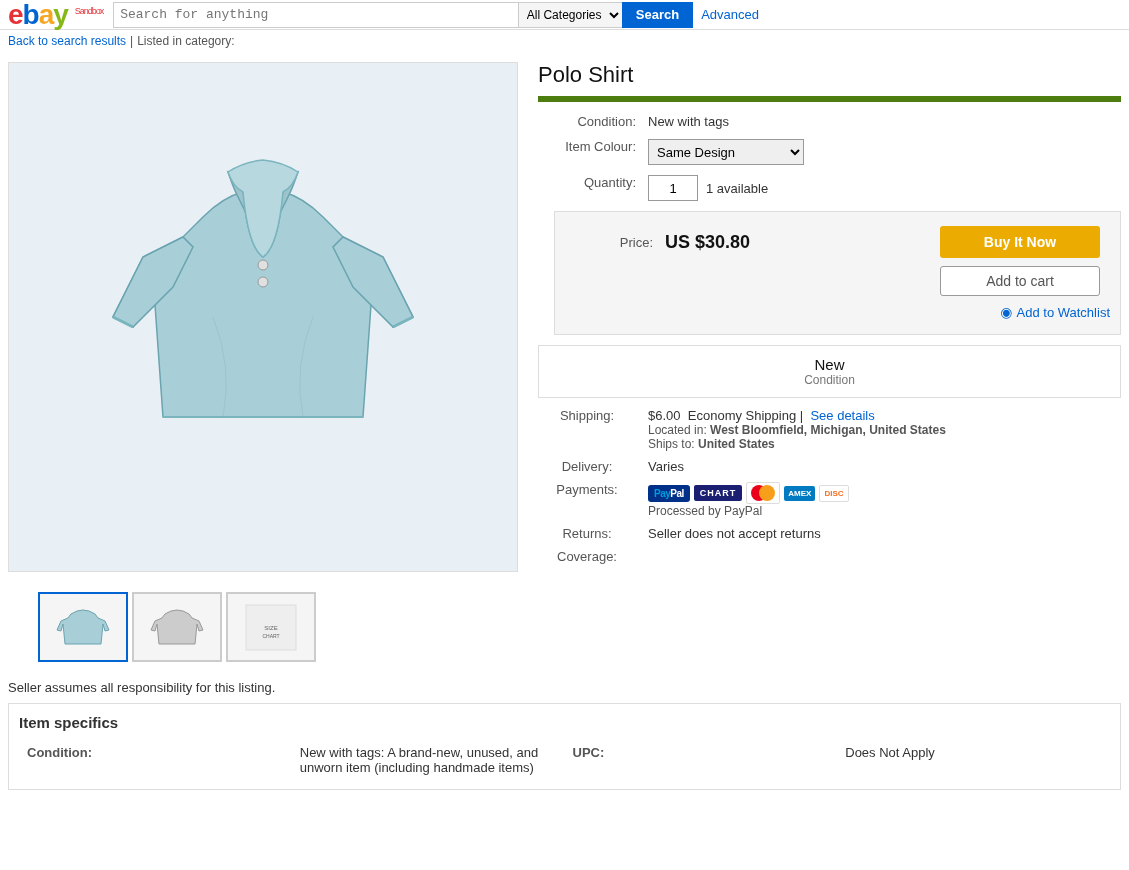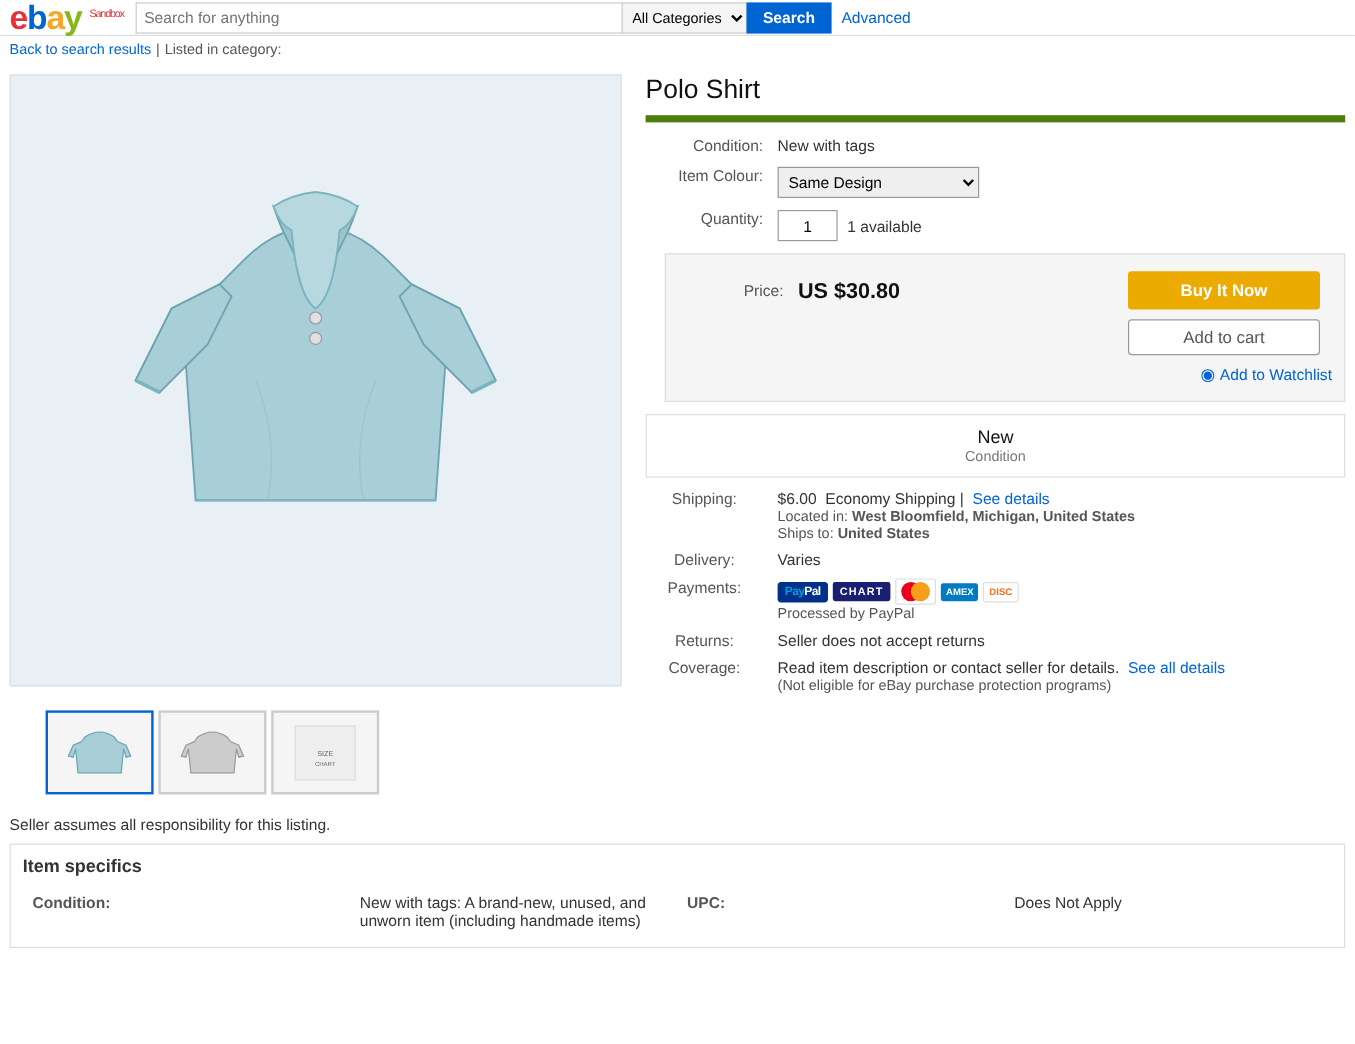"Search for anything" #search-input { font-family: none -> Liberation Mono, monospace }
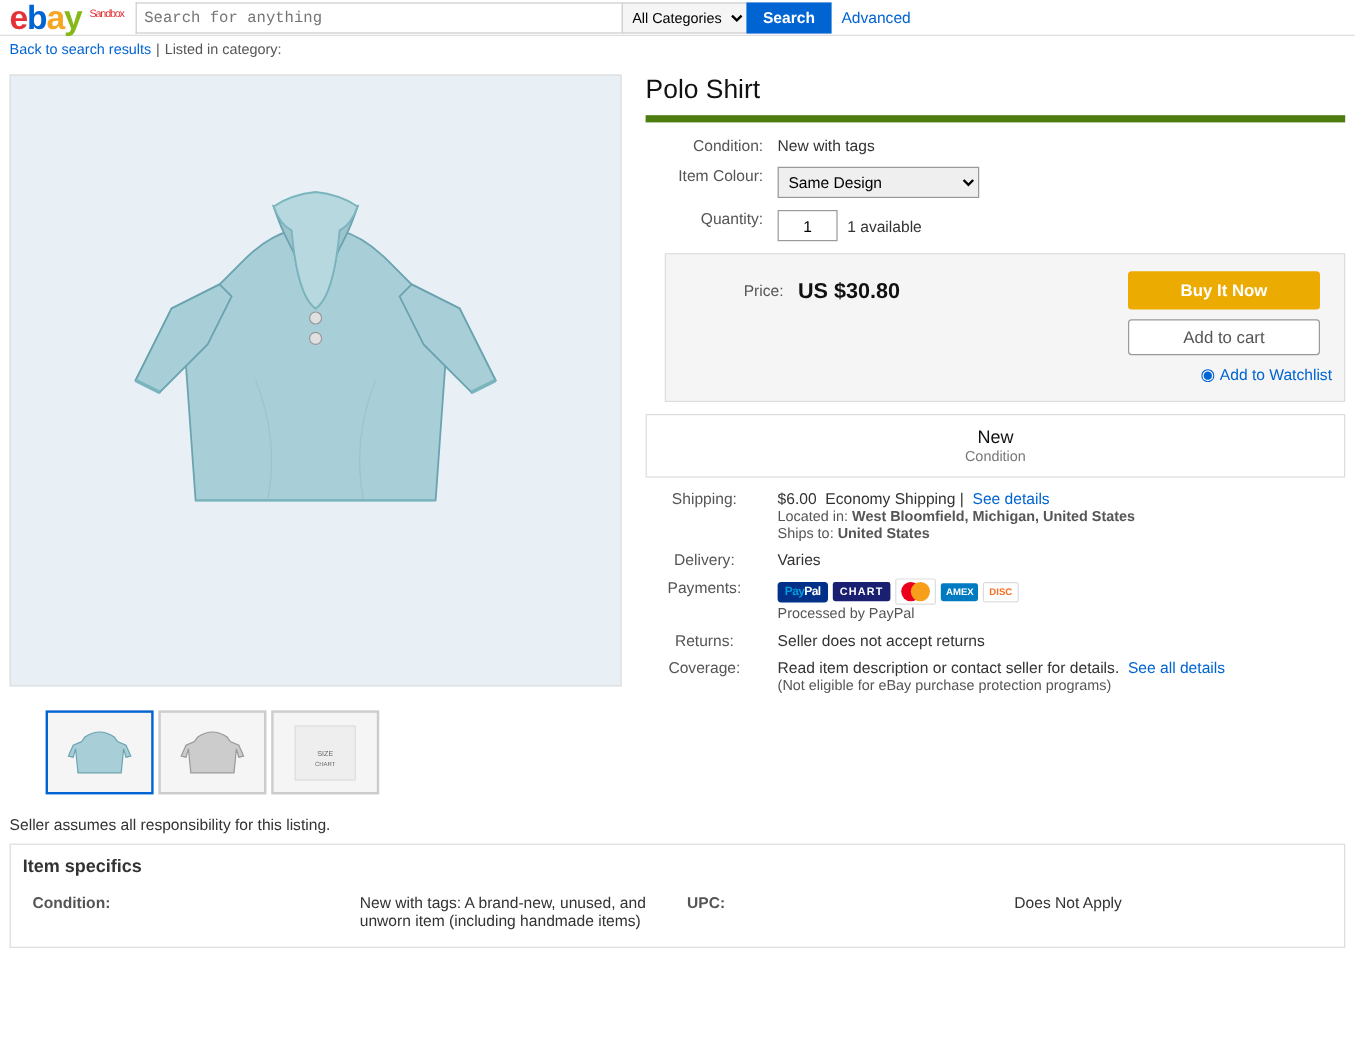"Same Design" #colour-select { width: 168px -> 156px }
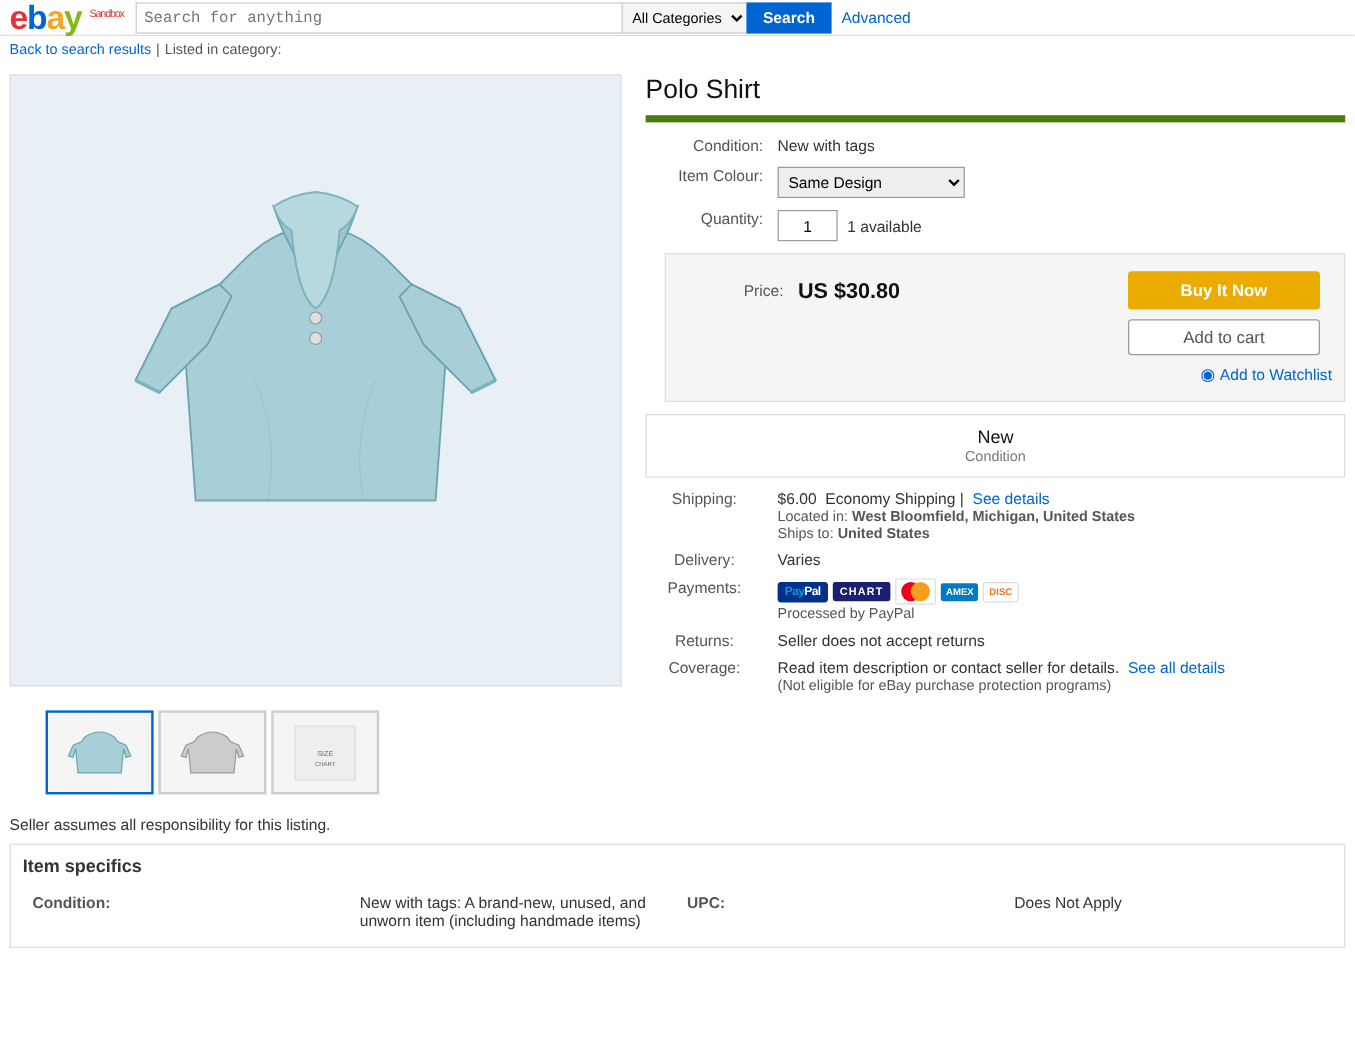"Read item description or contact" div.info-value { html: <div> <span>Read item description or contact seller for details.</span>&nbsp; <a>See all details</a> <div>(Not eligible for eBay purchase protection programs)</div> </div> -> none }
